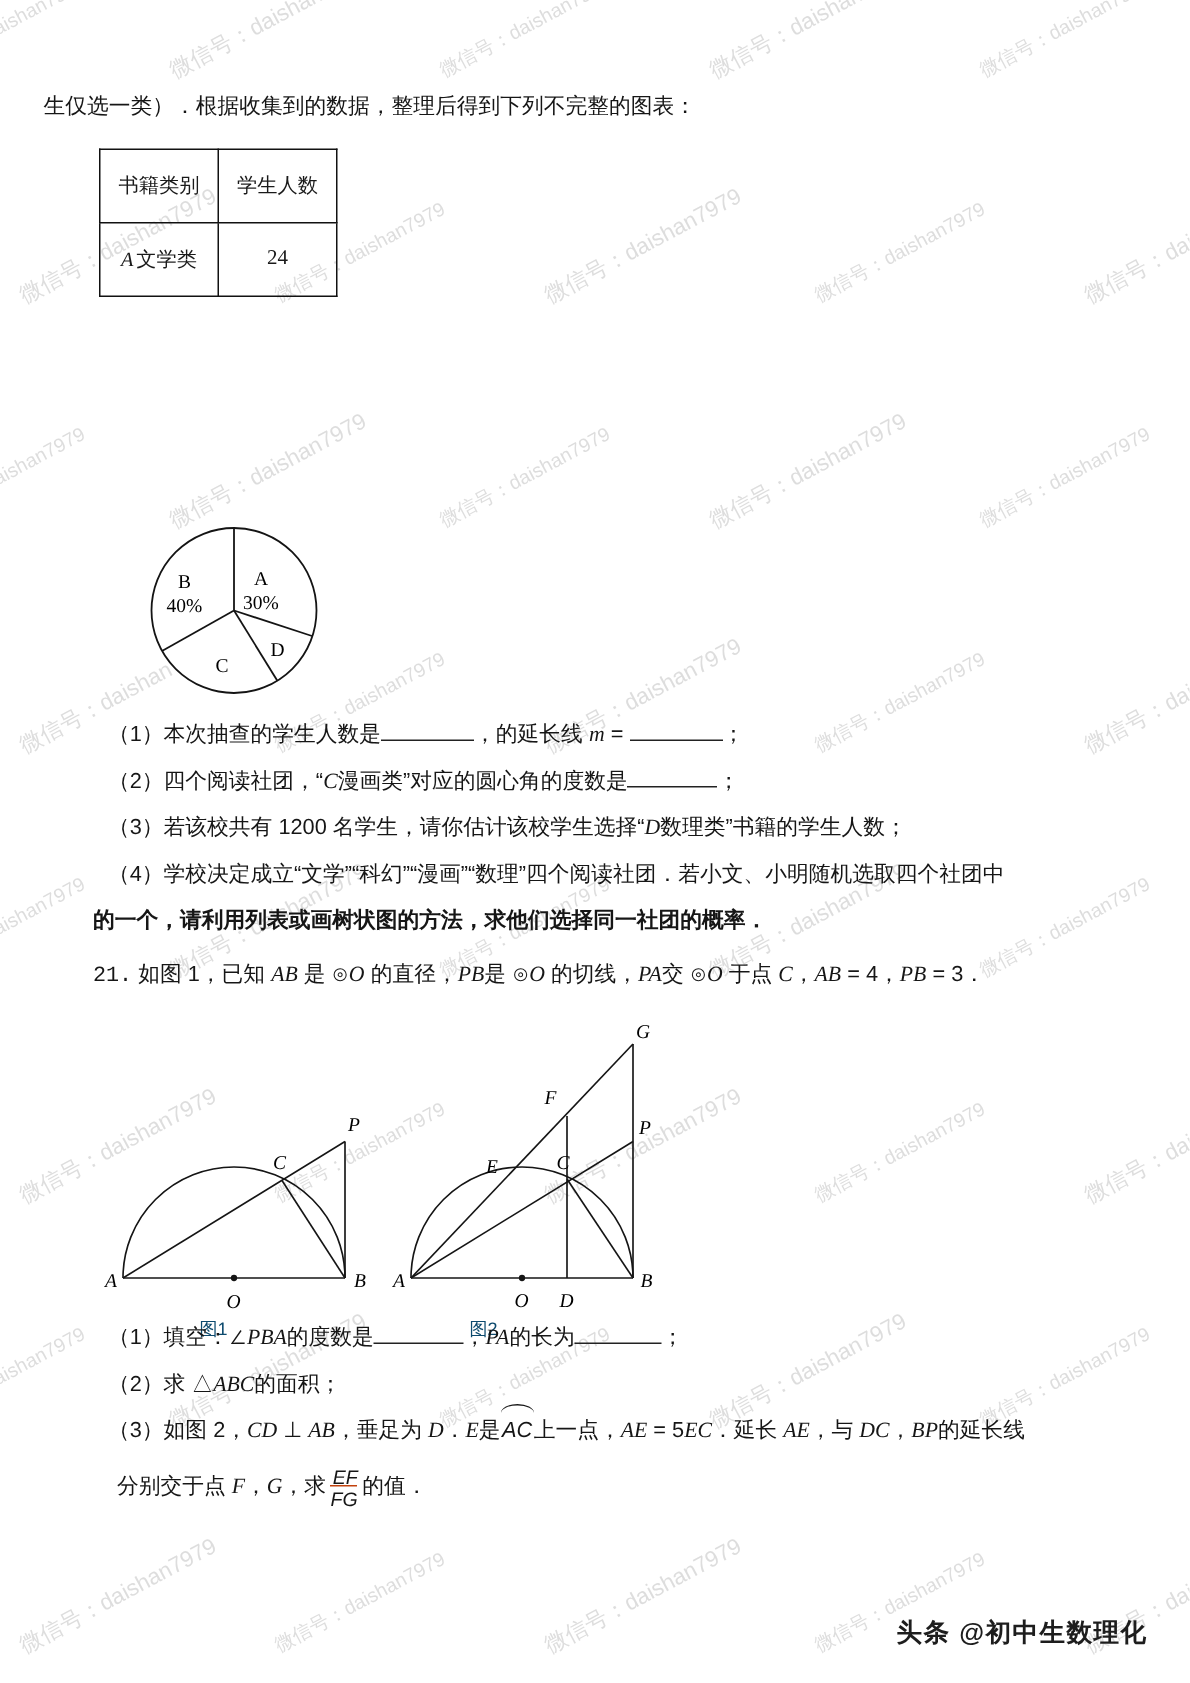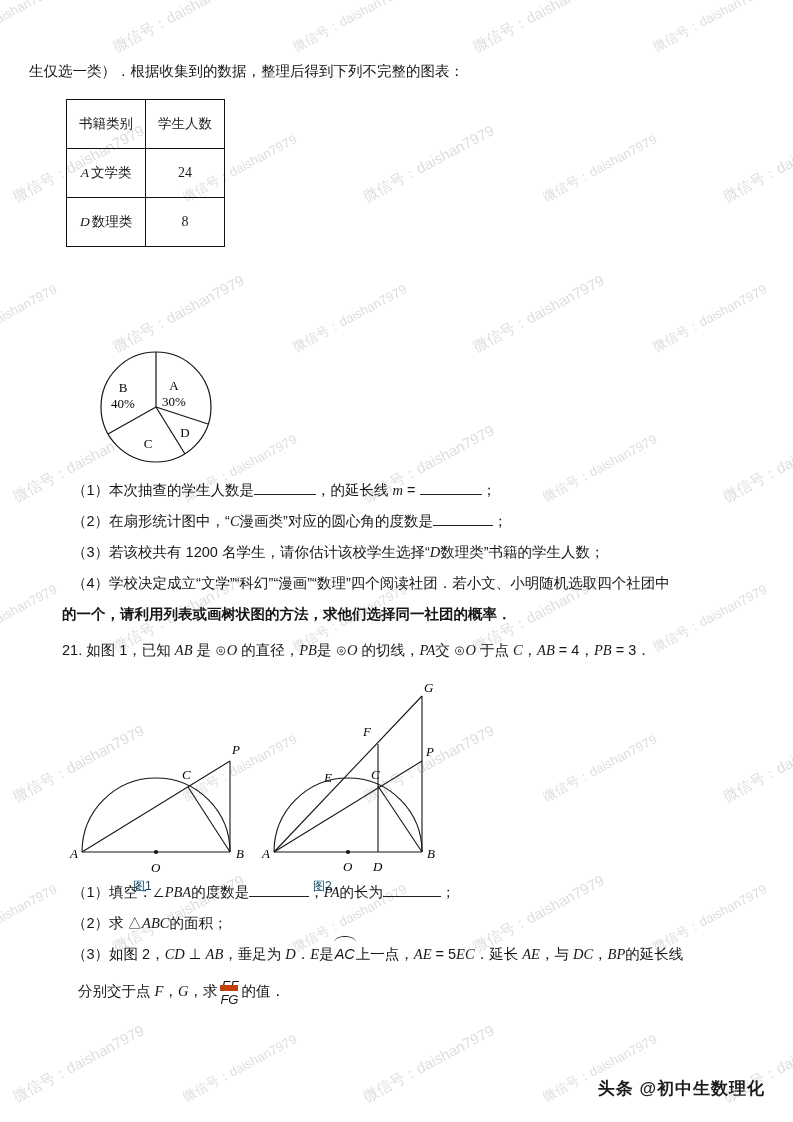"D 数理类" tr { html: <tr> <td> <span>D</span><span>数理类</span> </td> <td>8</td> </tr> -> none }
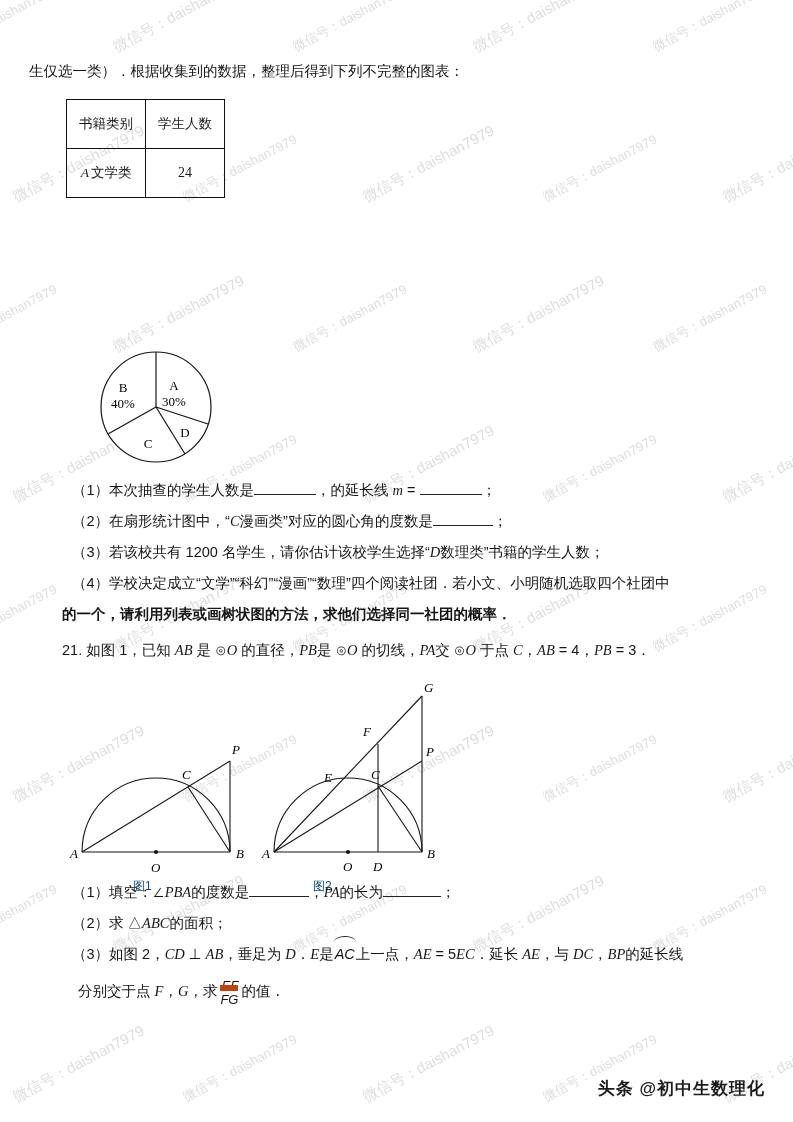"在扇形统计图中，“" span { text: 在扇形统计图中 -> 四个阅读社团 }
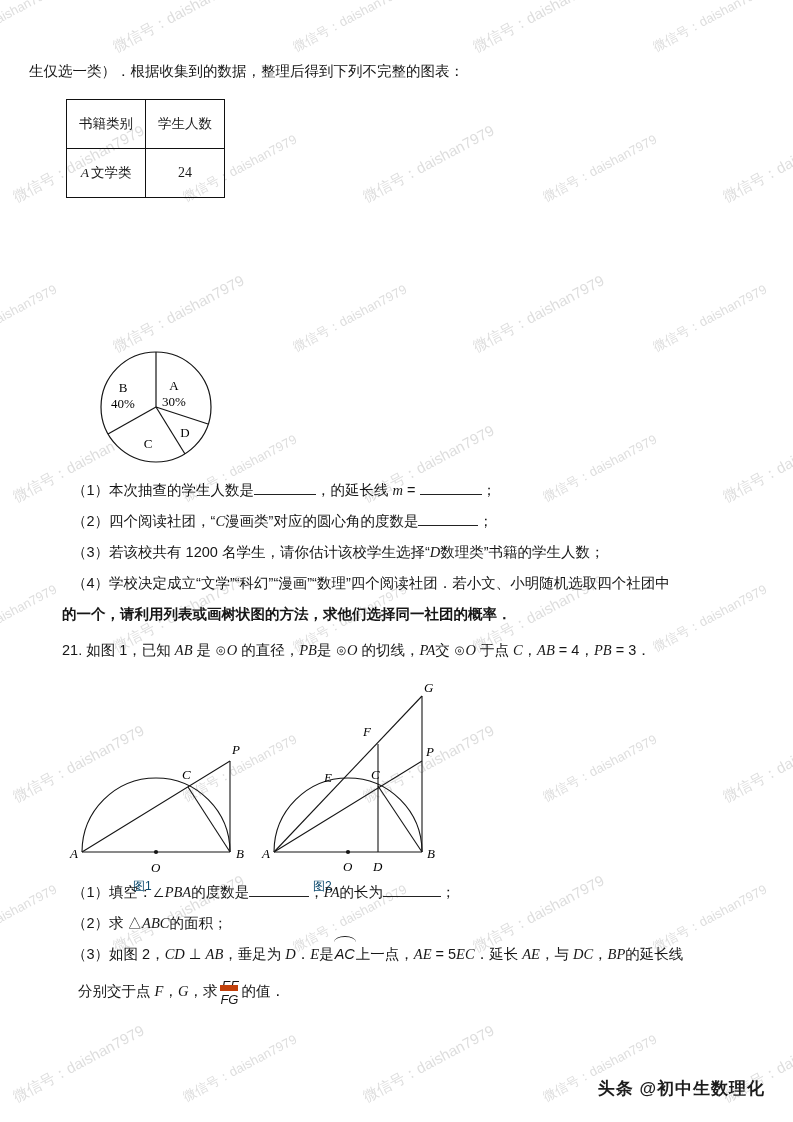"21." span { font-family: Liberation Sans, sans-serif -> Liberation Mono, monospace }
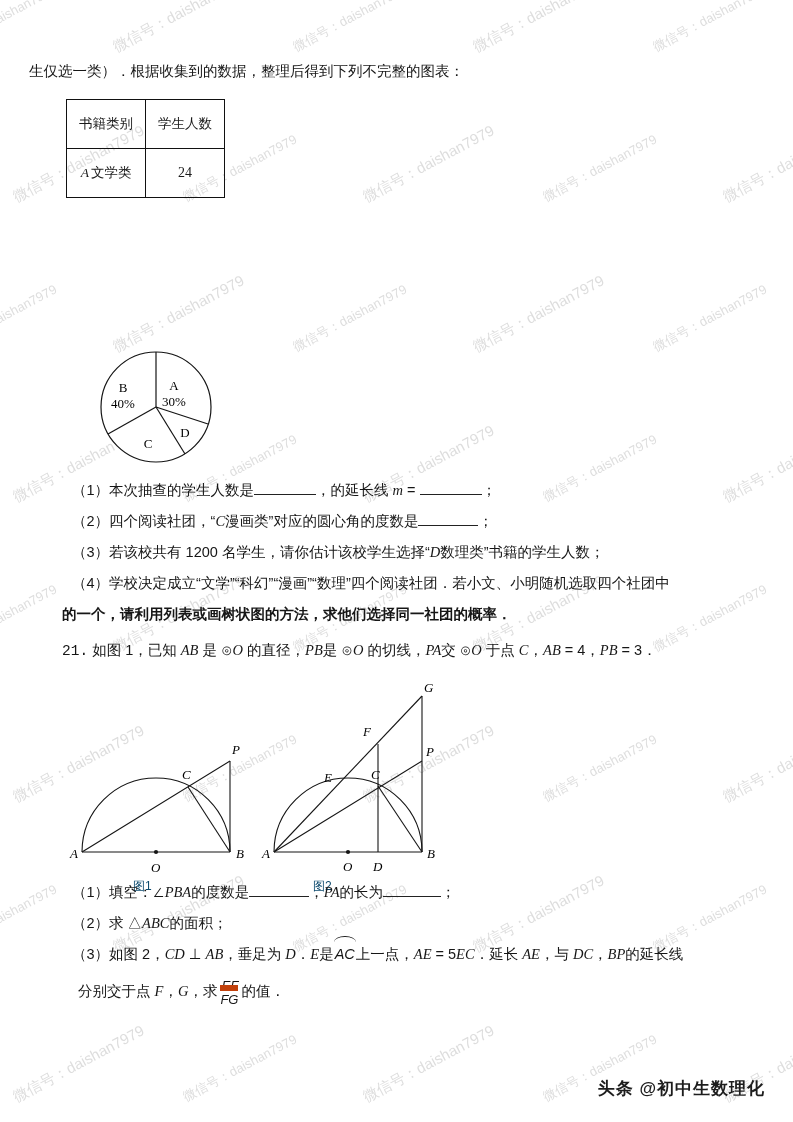"FG" .frac .den { border-top: 6px solid #c2410c -> 1px solid #c2410c }
